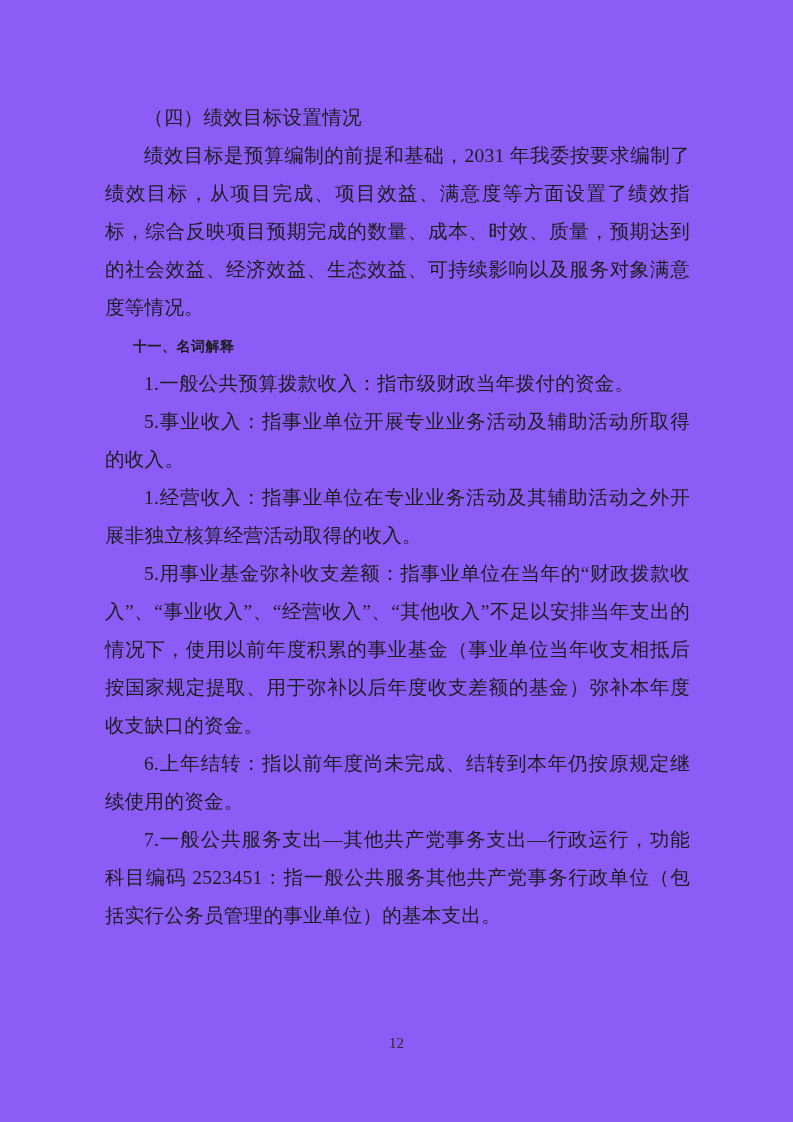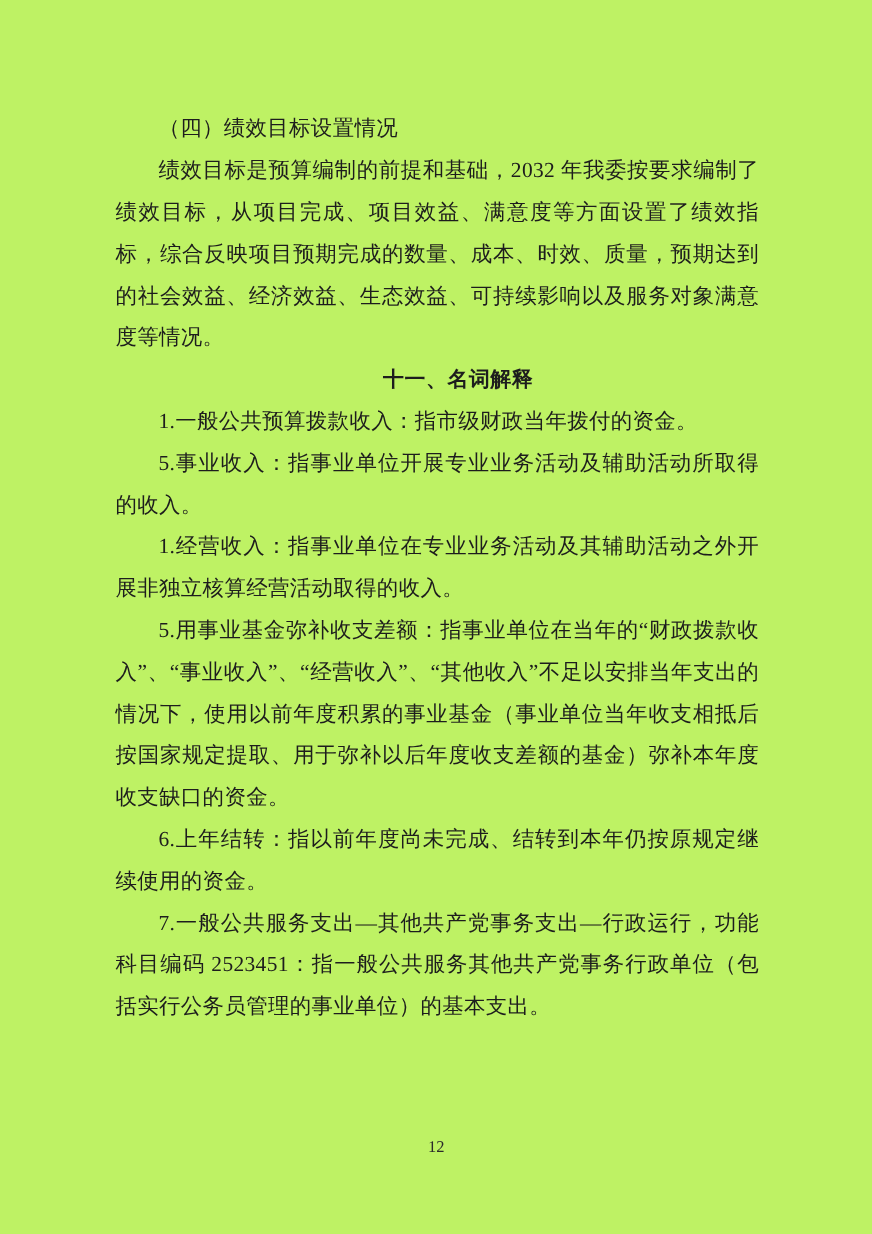"（四）绩效目标设置情况" .page { background: #bef264 -> #8b5cf6 }
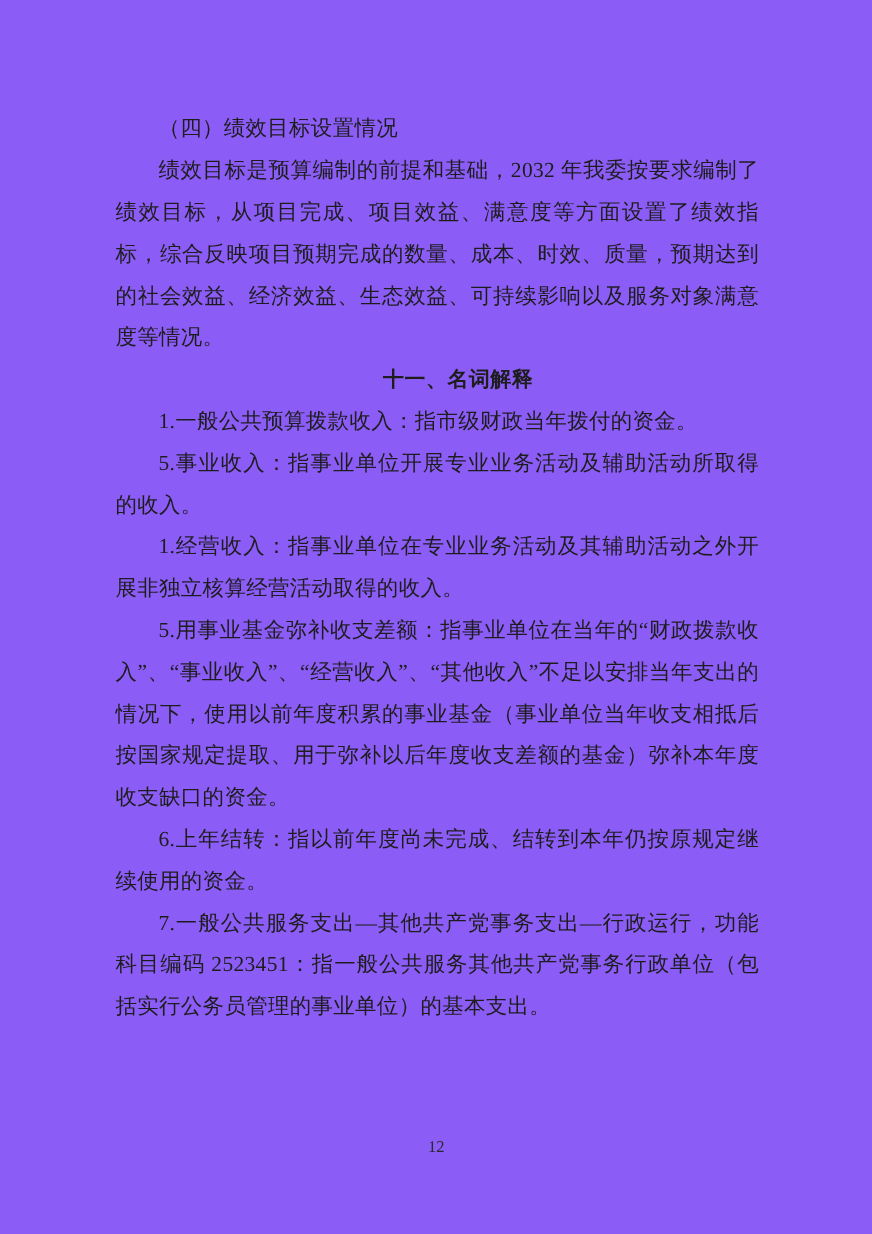"绩效目标是预算编制的前提和基础，2032" p.body { text: 2032 -> 2031 }
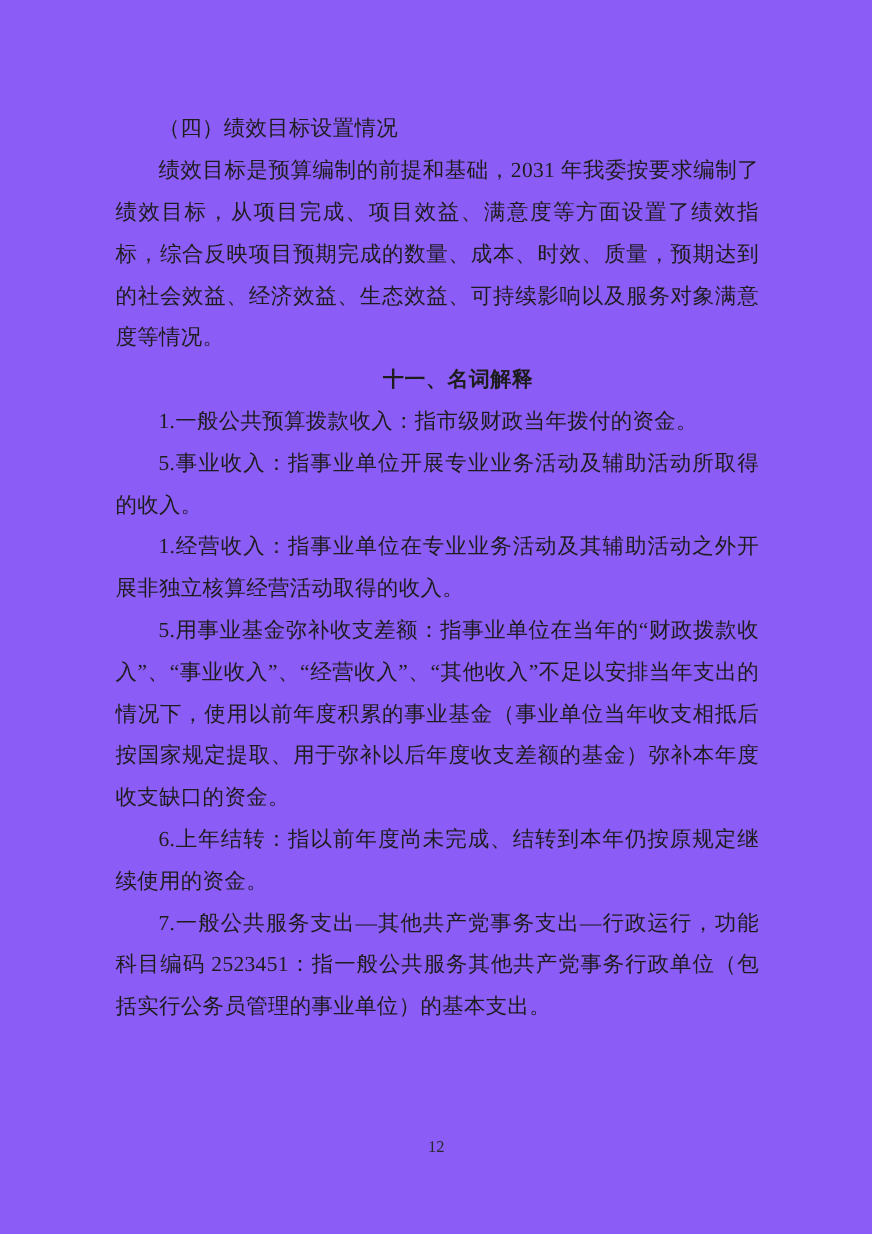"十一、名词解释" .content p.heading { font-size: 19px -> 14px; text-align: center -> left }
